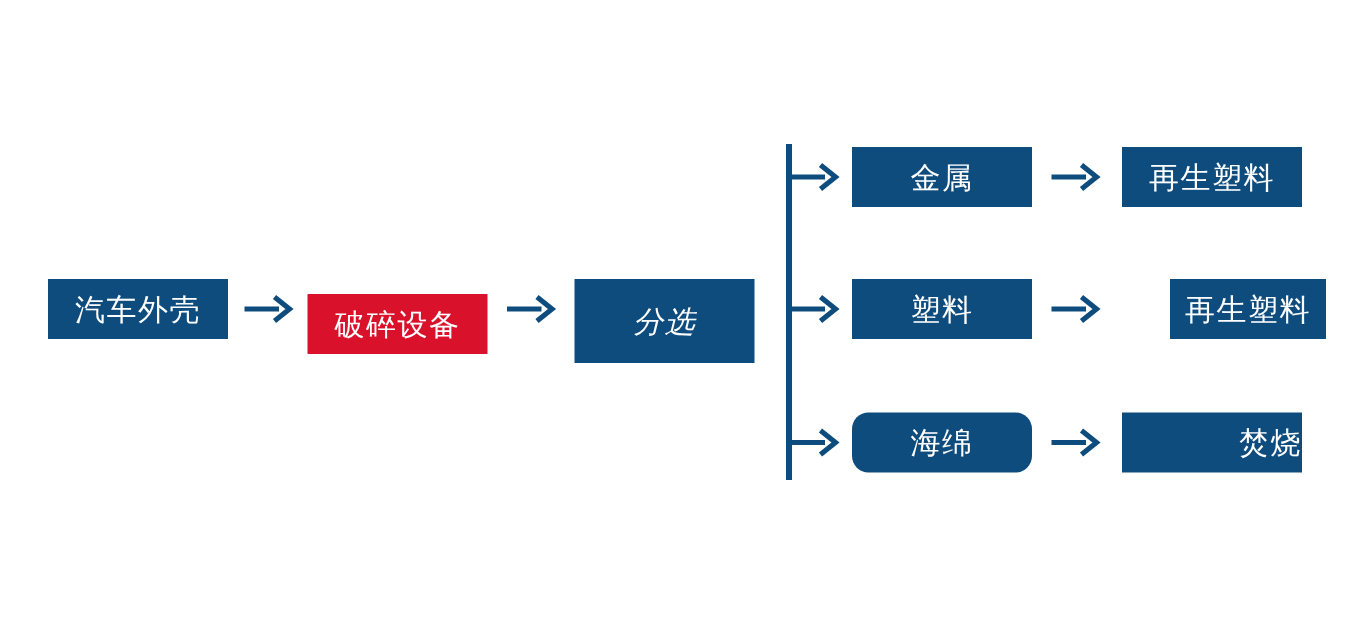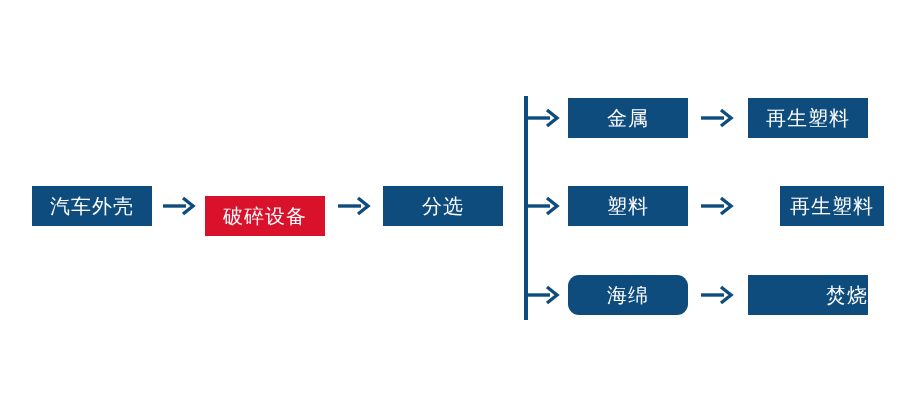"分选" .n-sort { font-style: none -> italic; height: 40px -> 56px }
